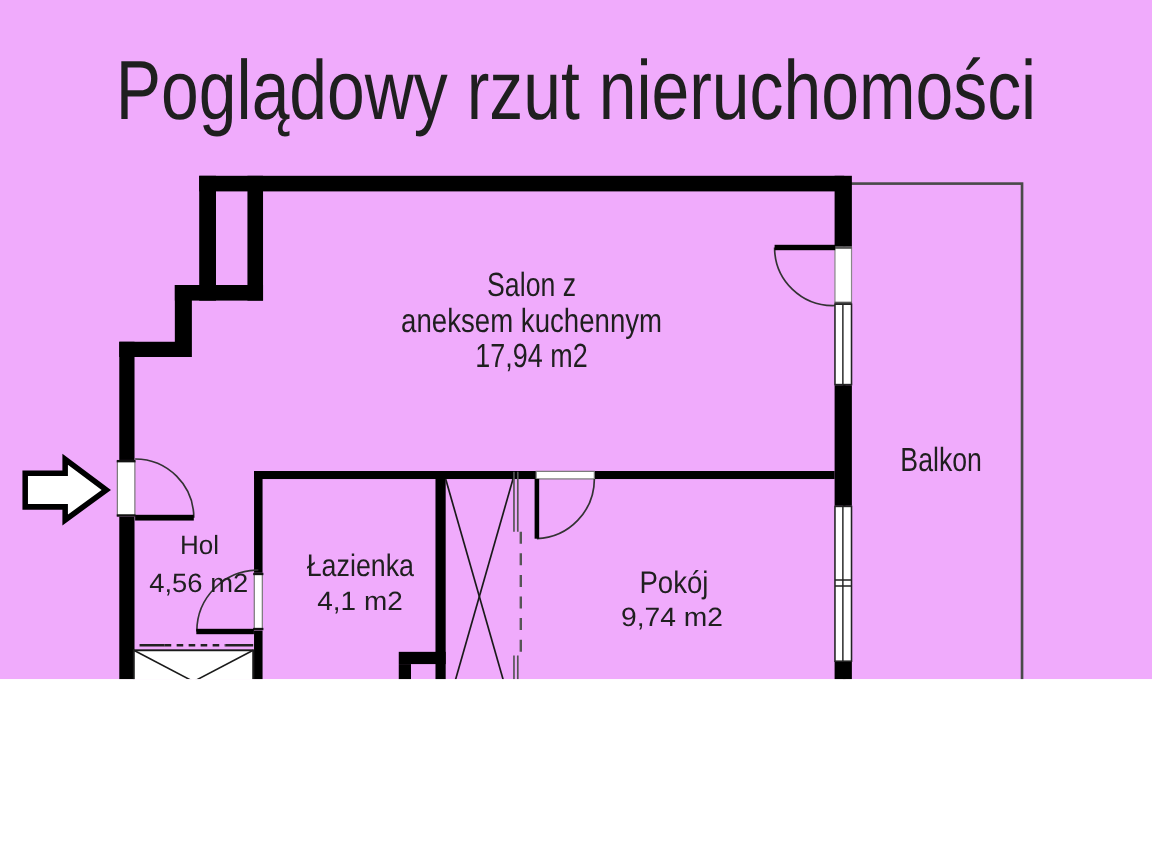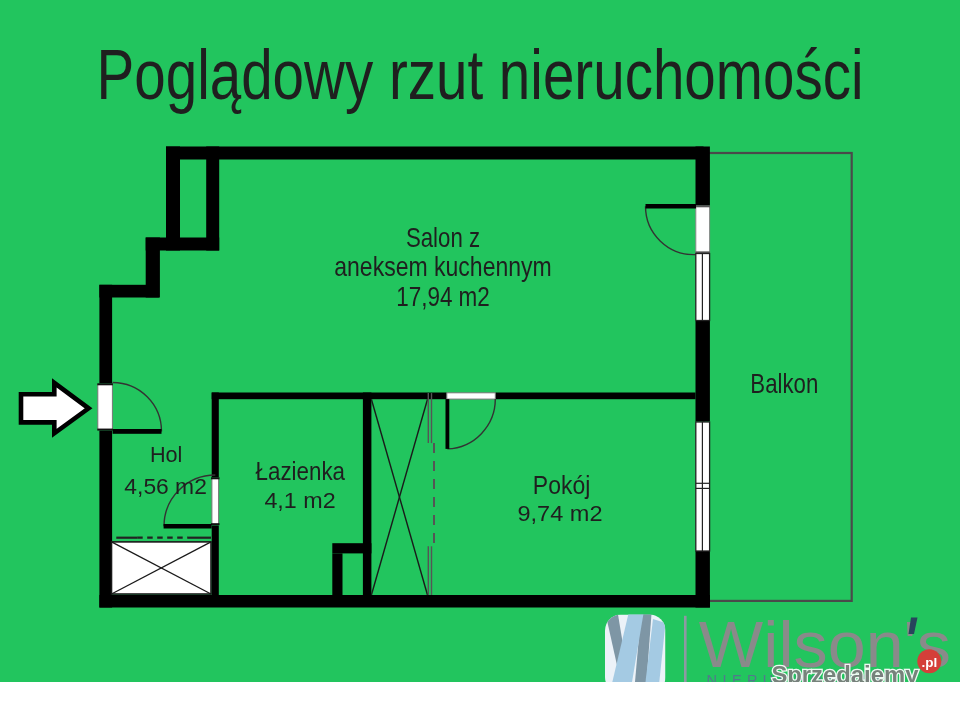"Poglądowy rzut nieruchomości" #page { background: #22c55e -> #f0abfc; height: 682px -> 566px }
